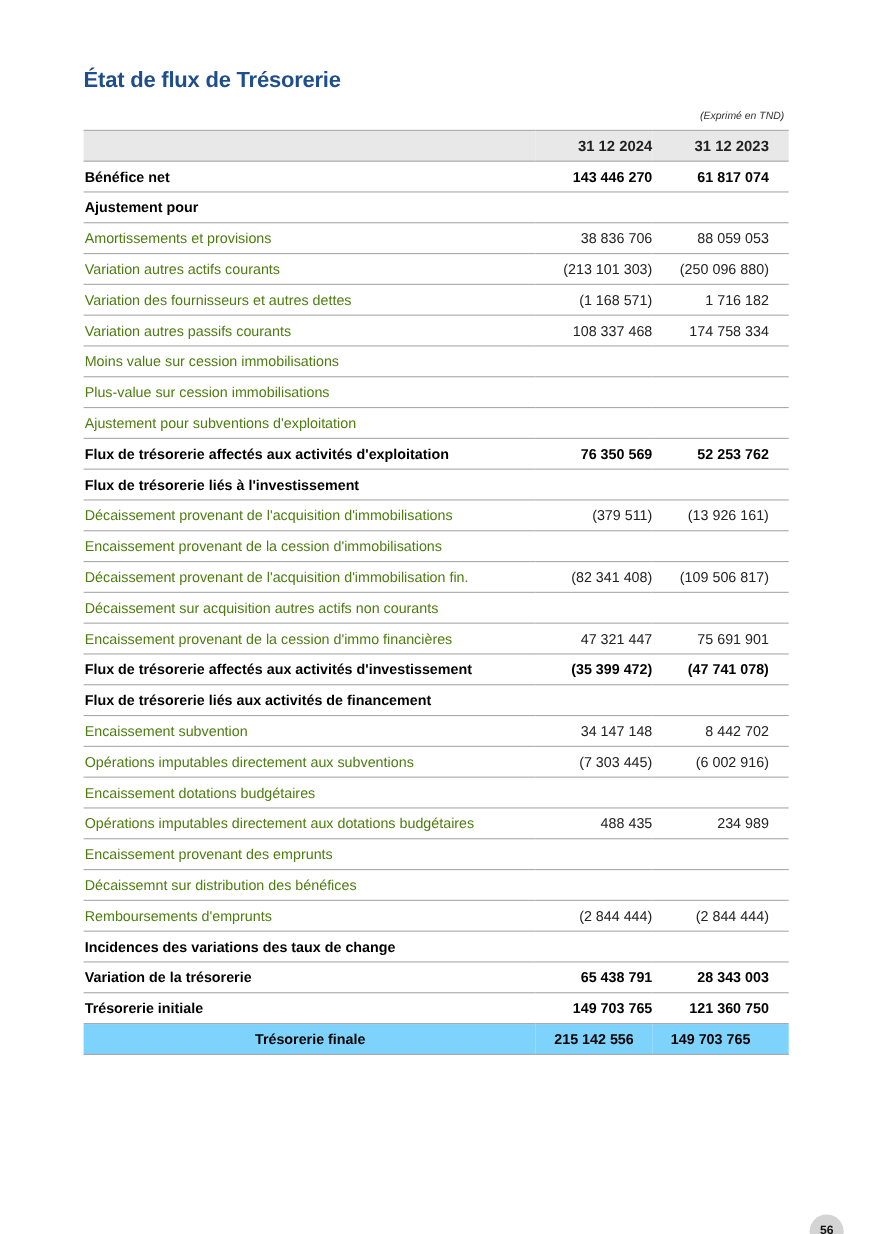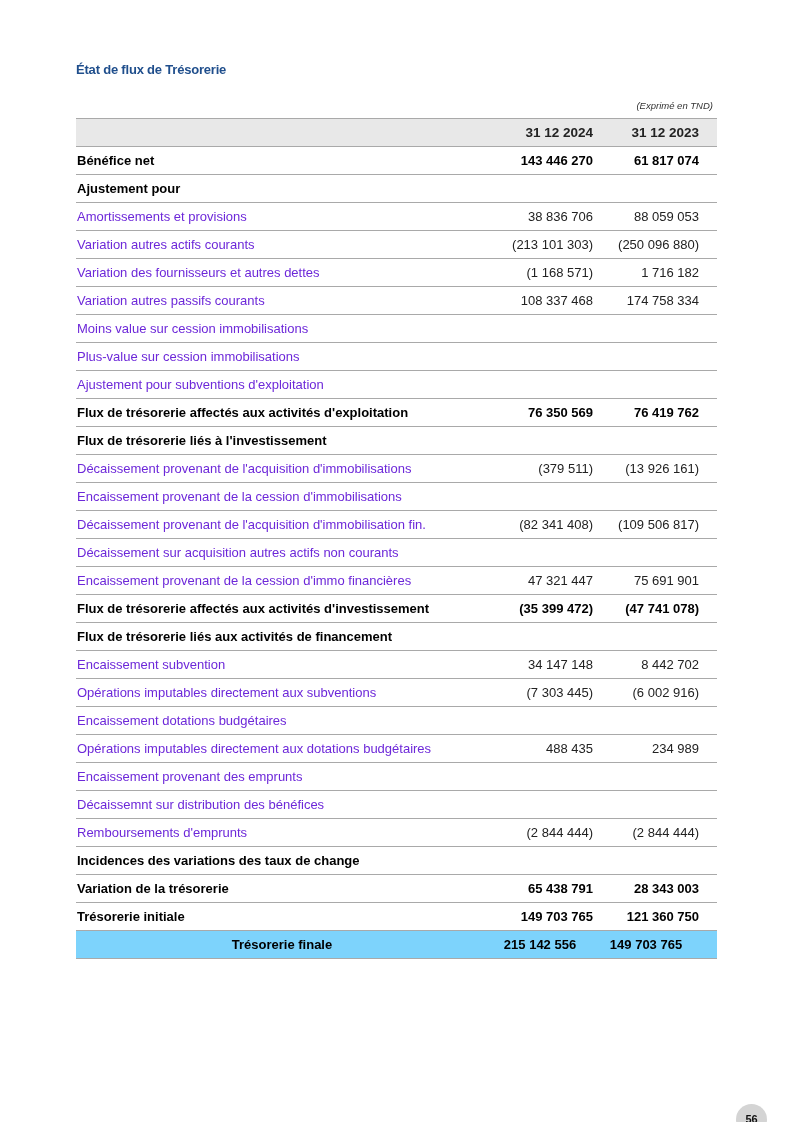"État de flux de Trésorerie" .title { font-size: 13px -> 20px }
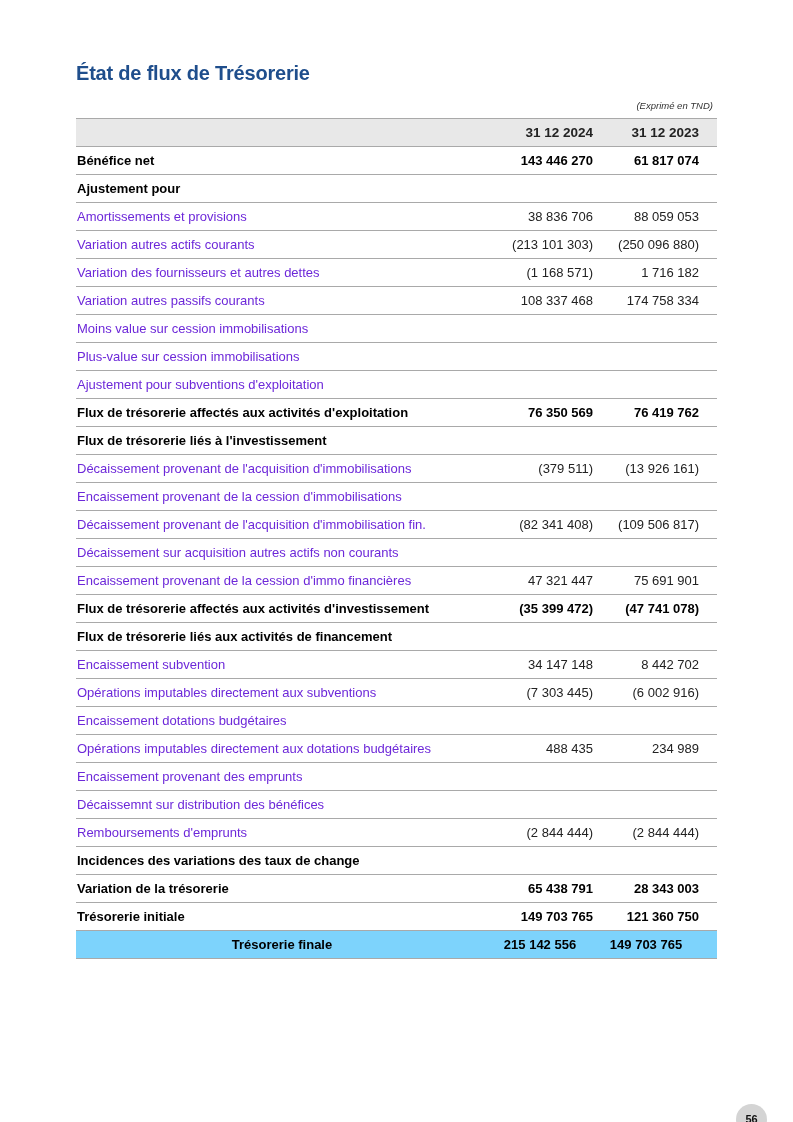"Amortissements et provisions" table.cf td.label { color: #6d28d9 -> #4d7c0f }
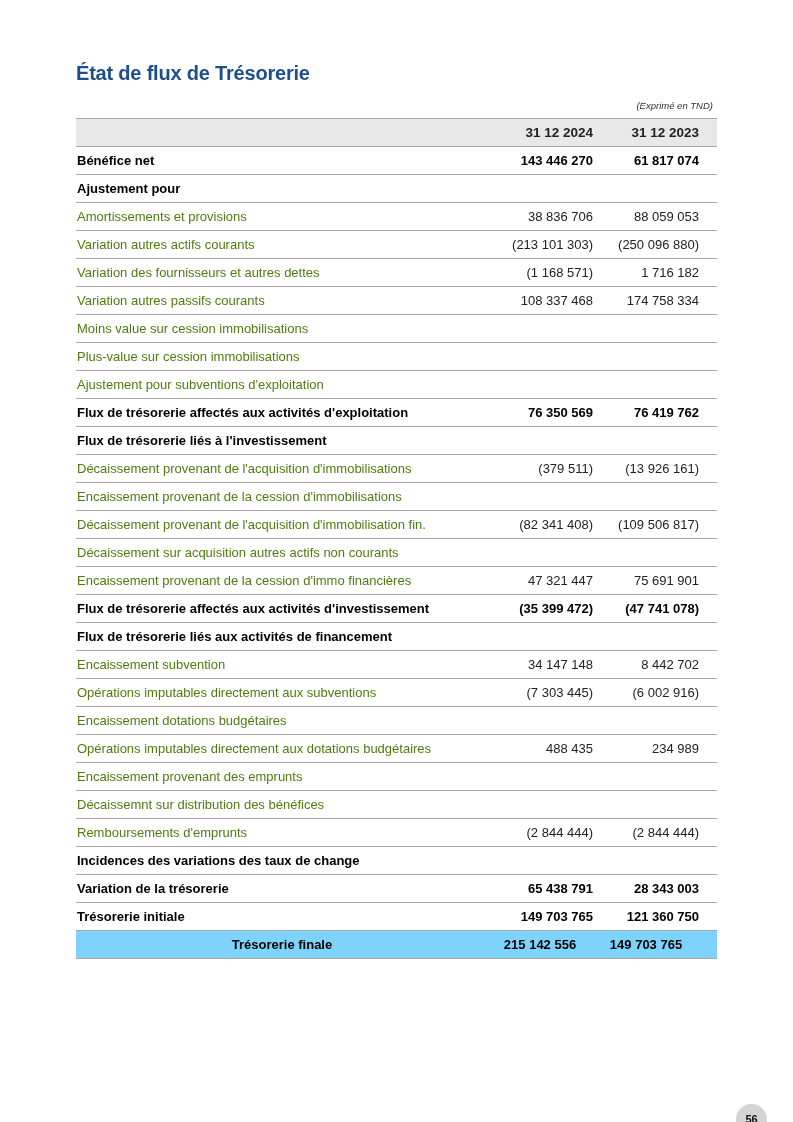"76 419 762" td.num { text: 76 419 762 -> 52 253 762 }
